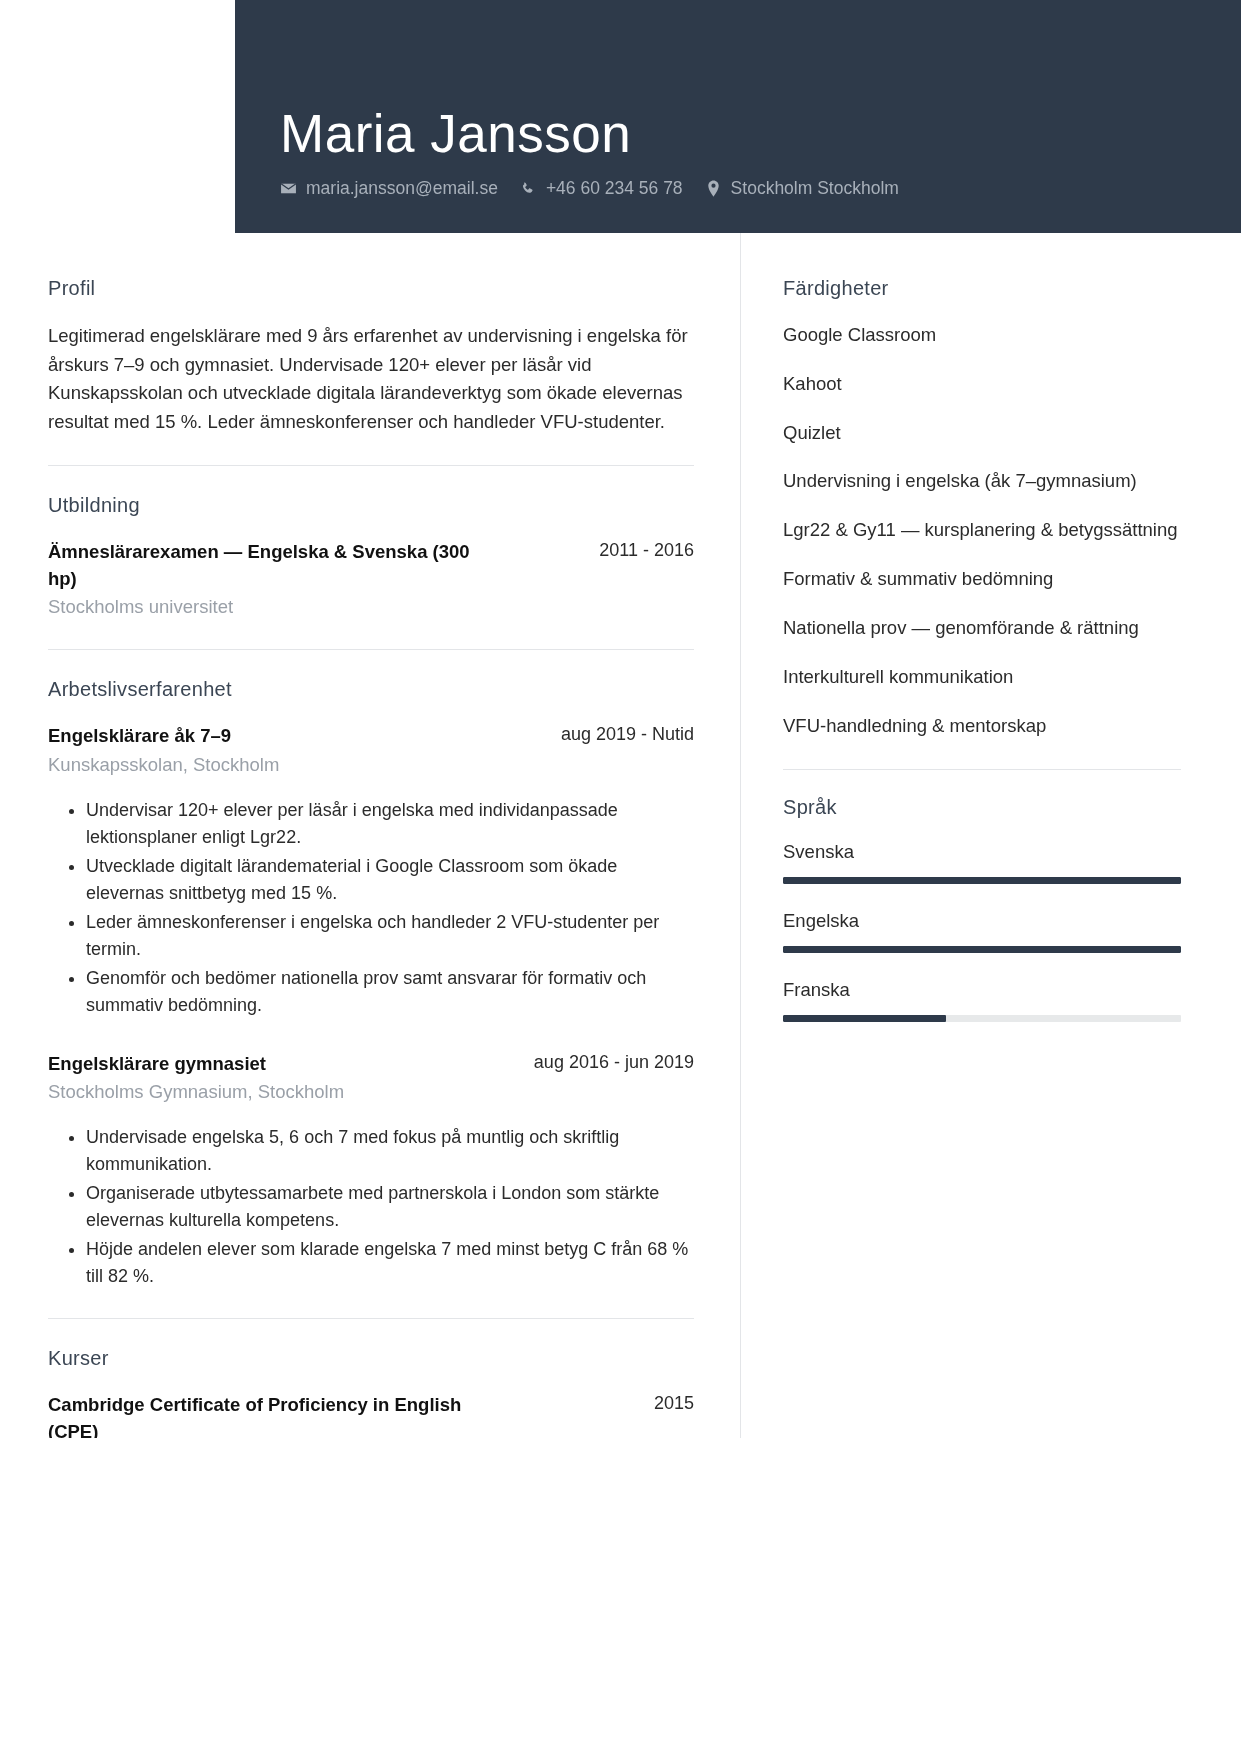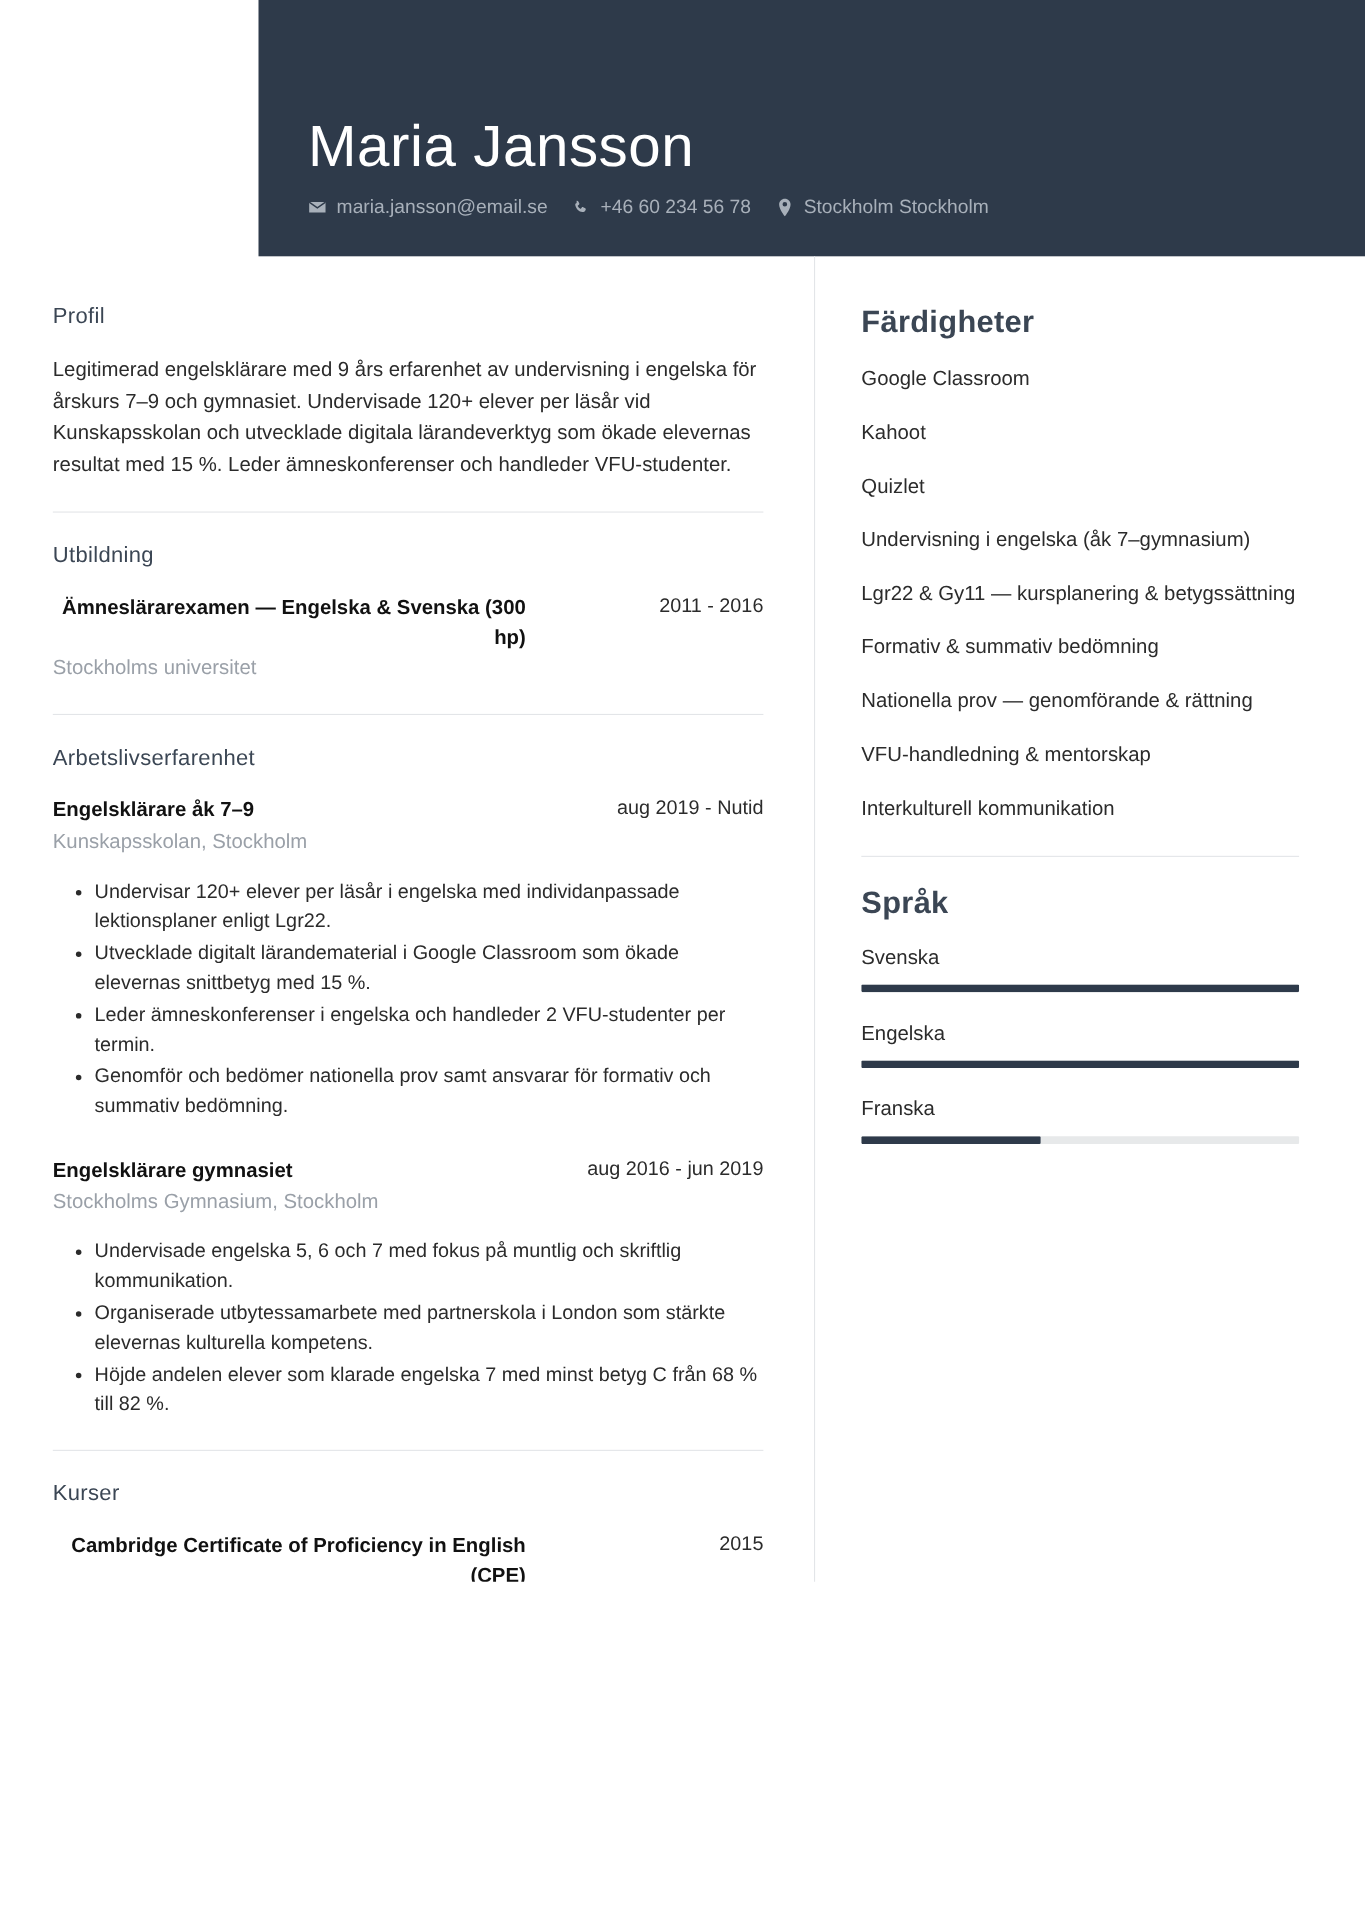"Färdigheter" .side-title { font-size: 28px -> 20px; font-weight: 700 -> 400 }
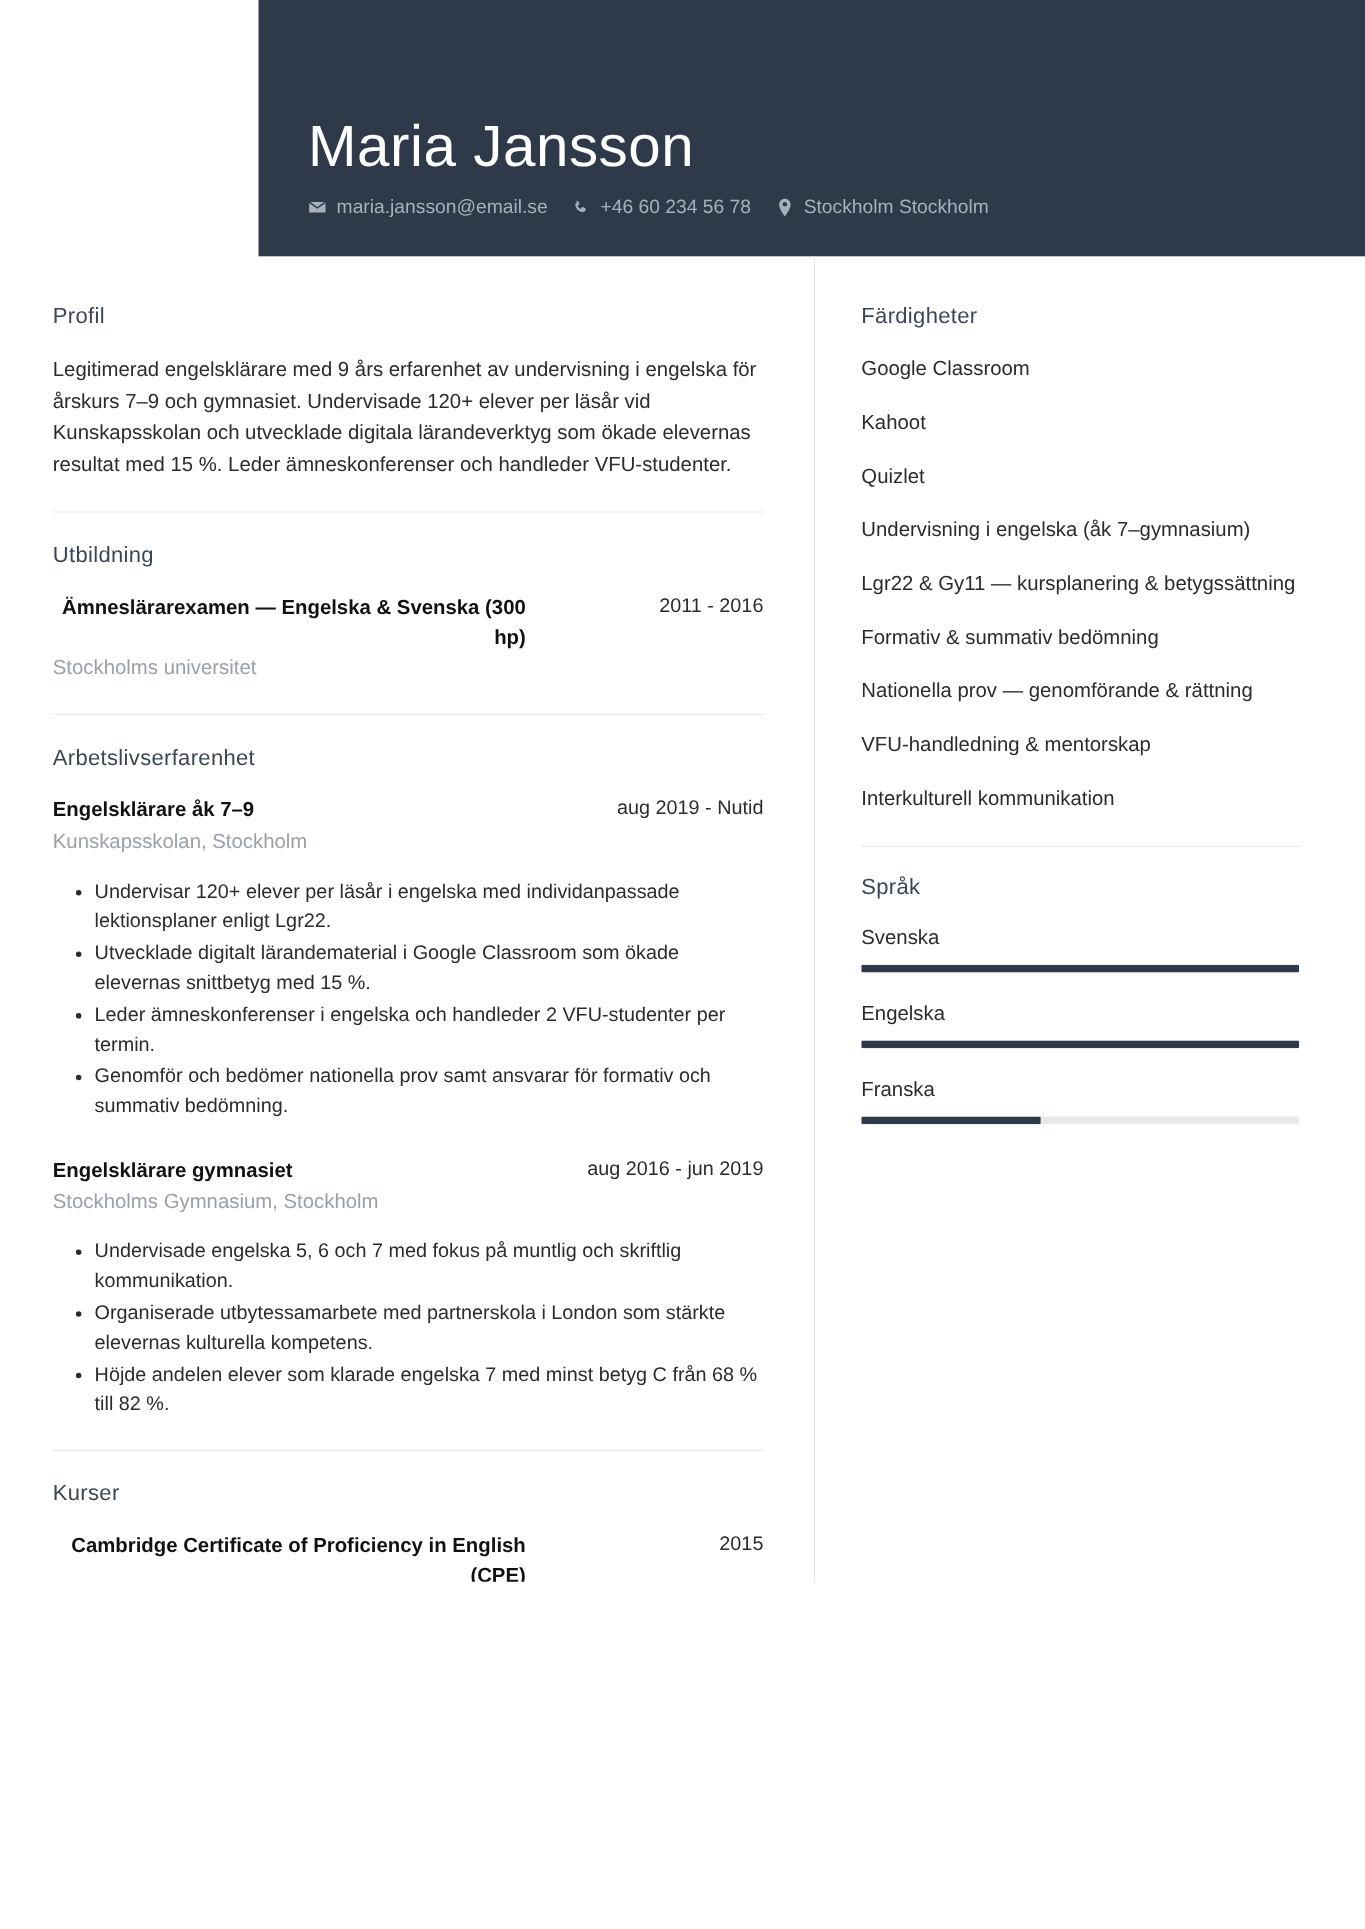"Ämneslärarexamen — Engelska & Svenska" .entry-head { text-align: right -> none }
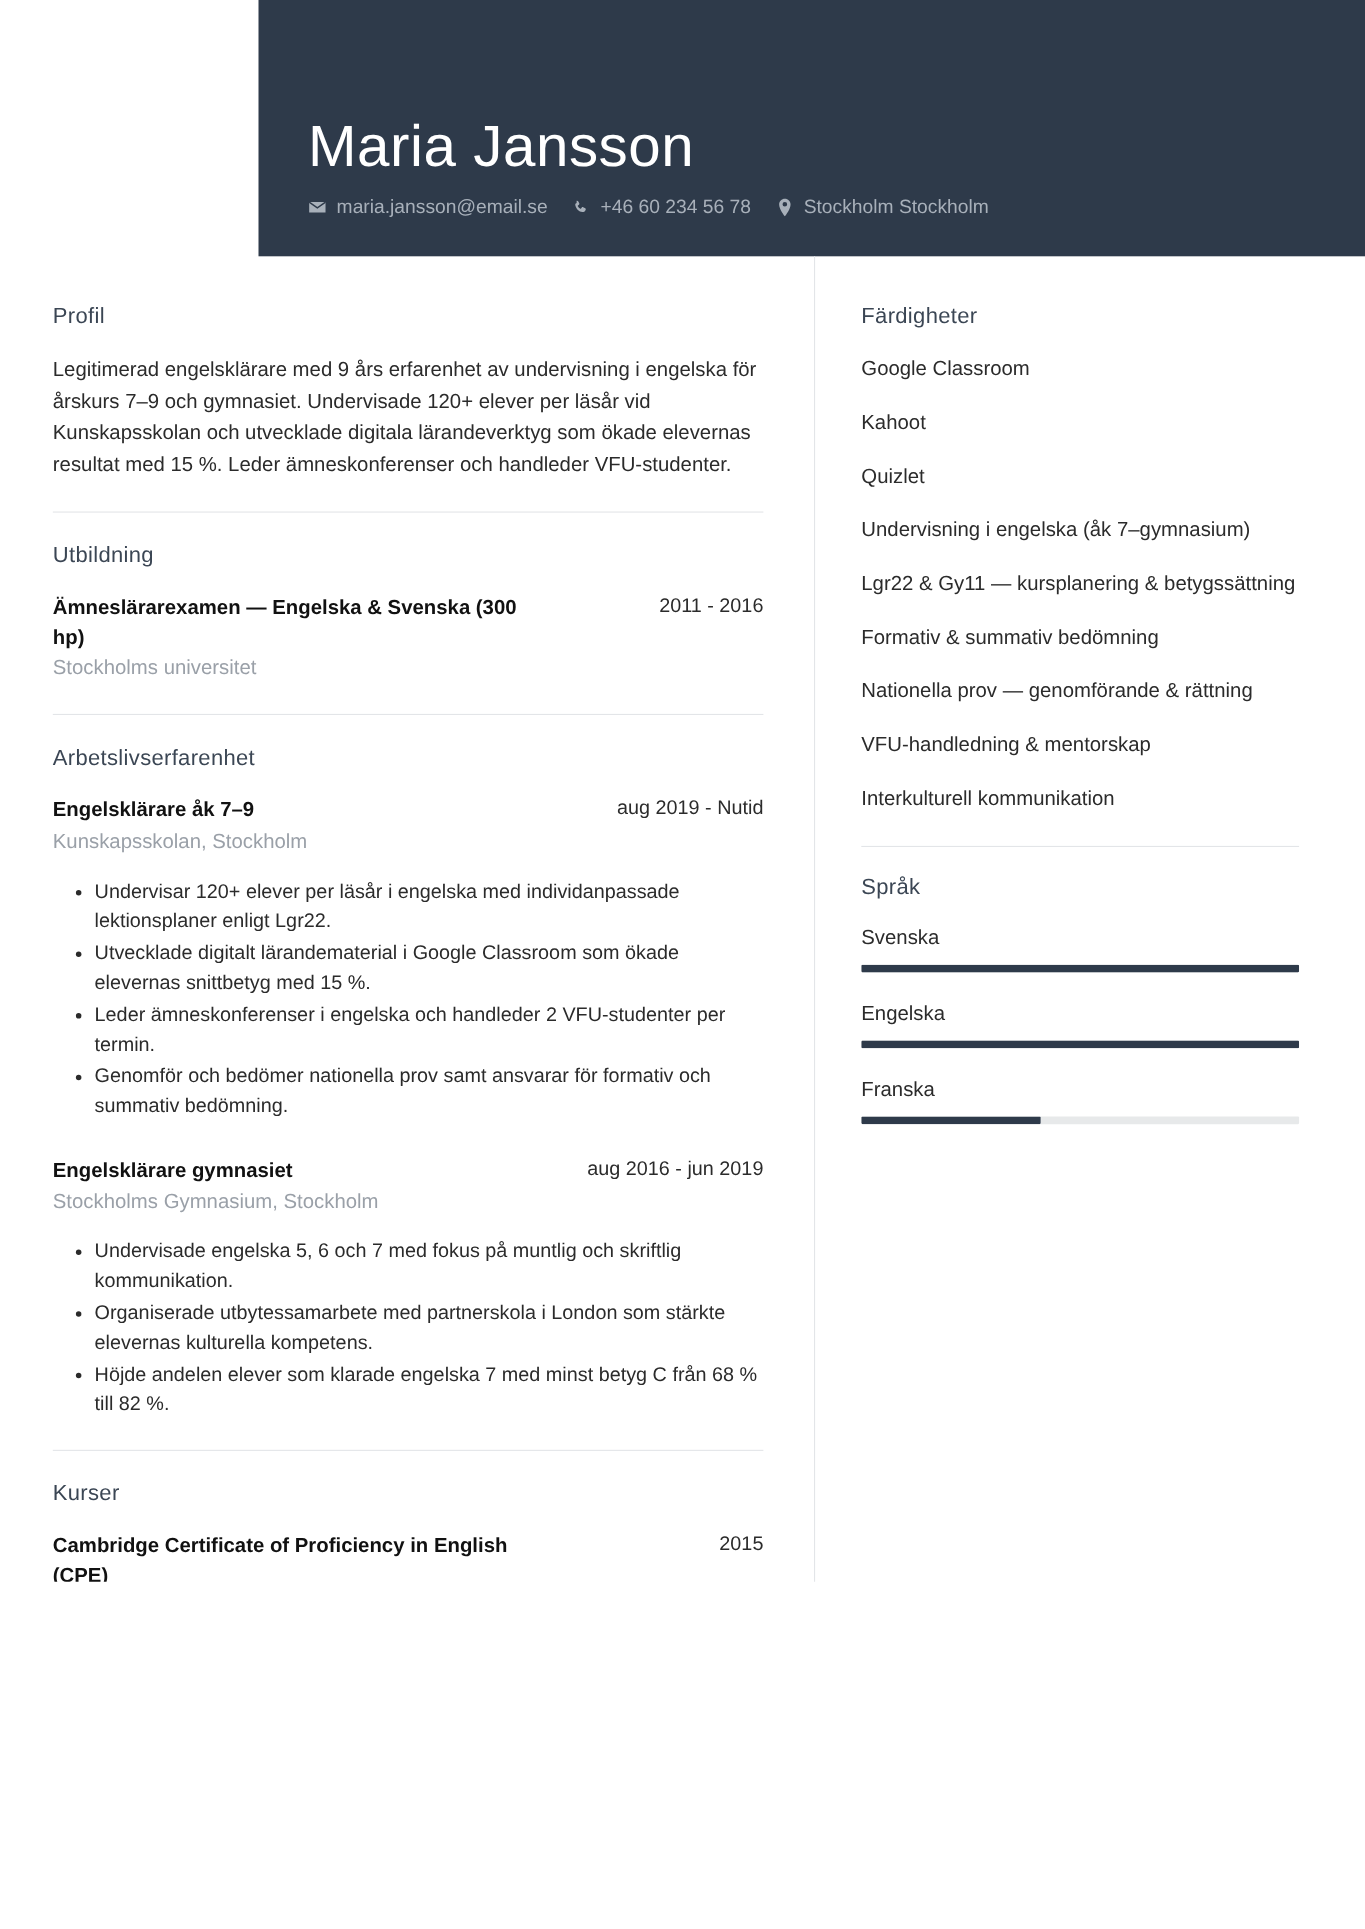"VFU-handledning & mentorskap" div.skill-item { order: before "Interkulturell kommunikation" -> after "Interkulturell kommunikation" }
